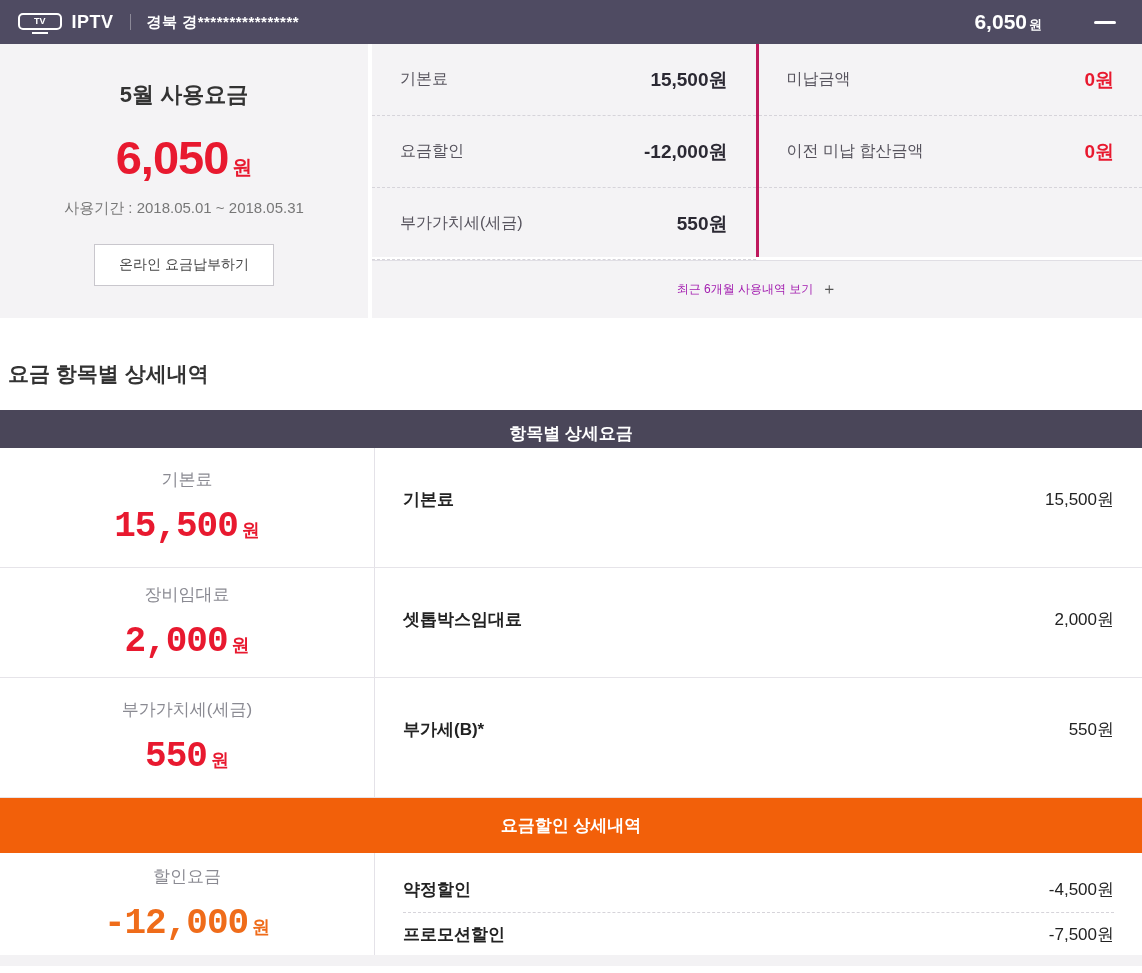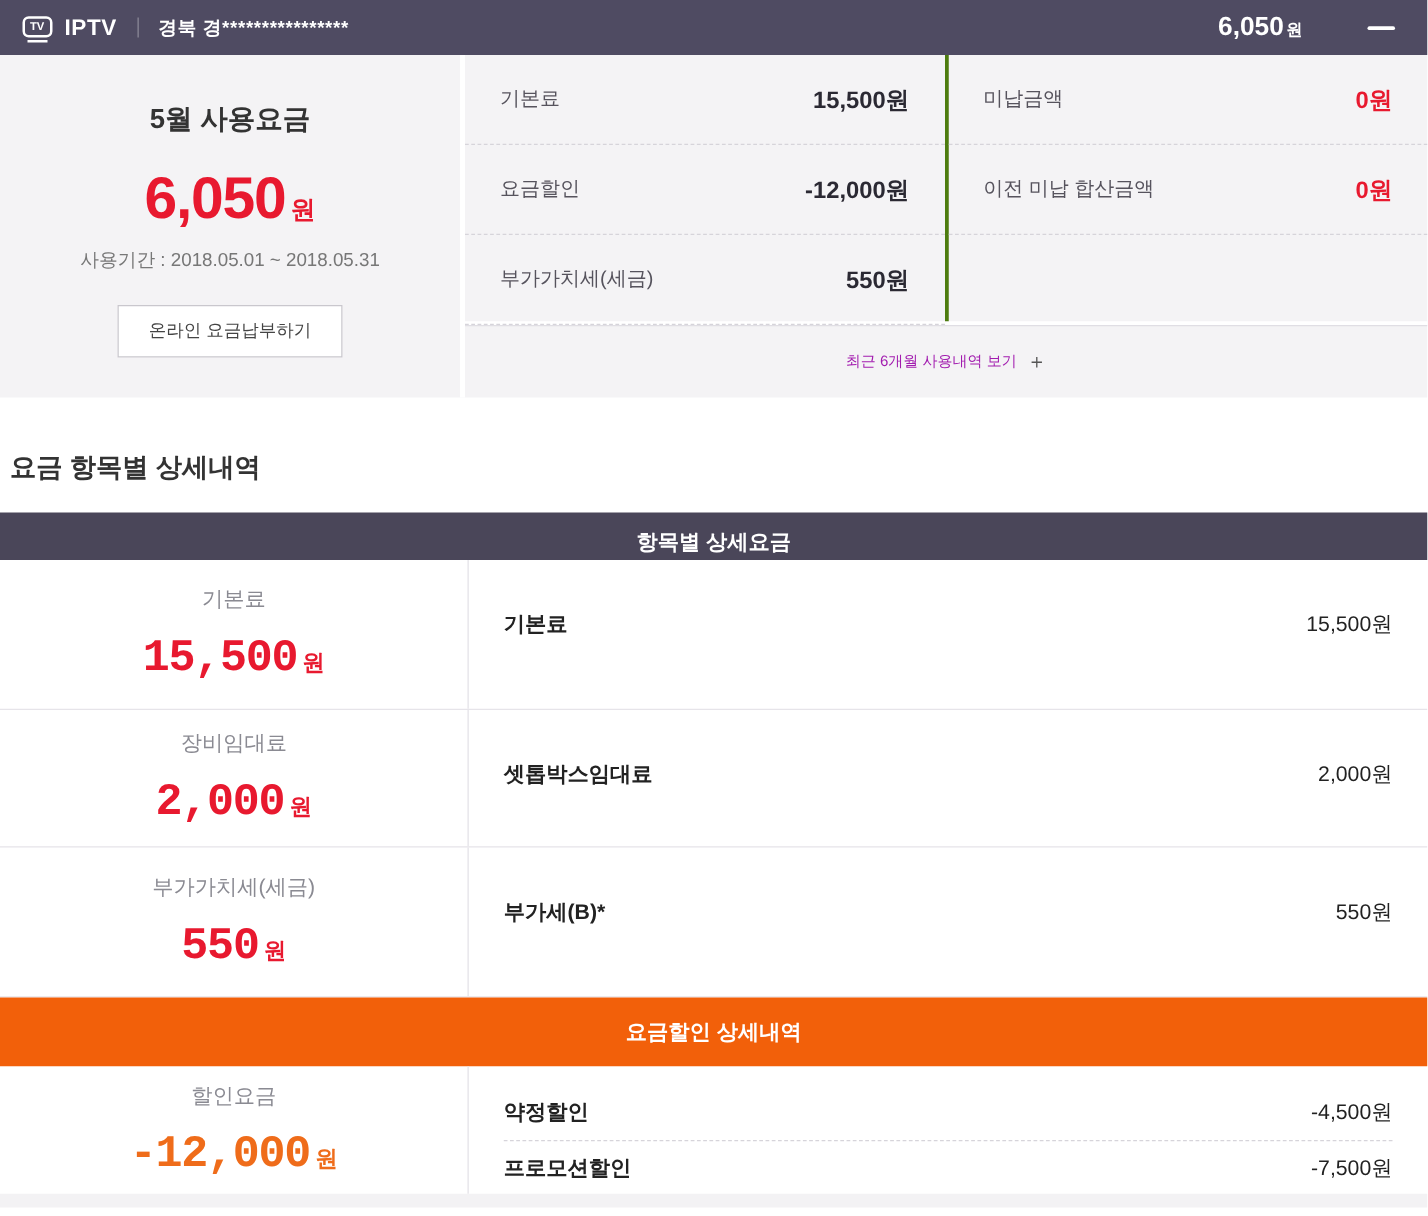"TV" .tv-box { padding: 1px 4px -> 1px 14px }
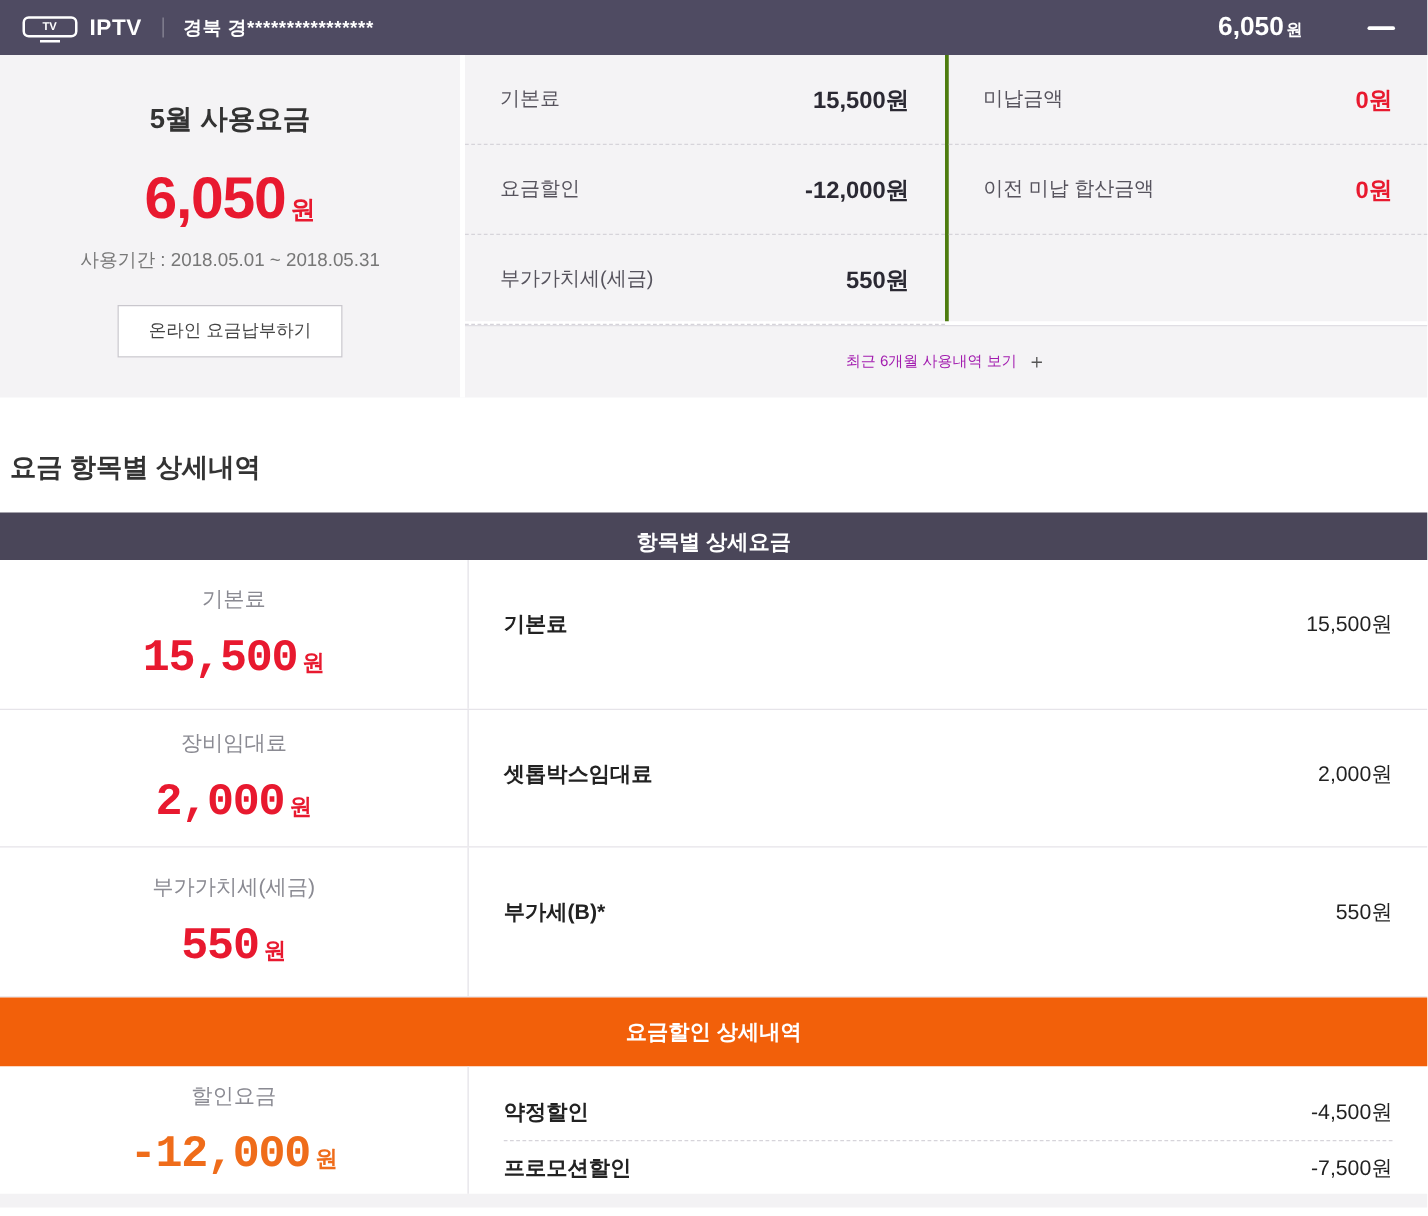"미납금액" .fee-col.col2 { border-left: 3px solid #4d7c0f -> 3px solid #be185d }
